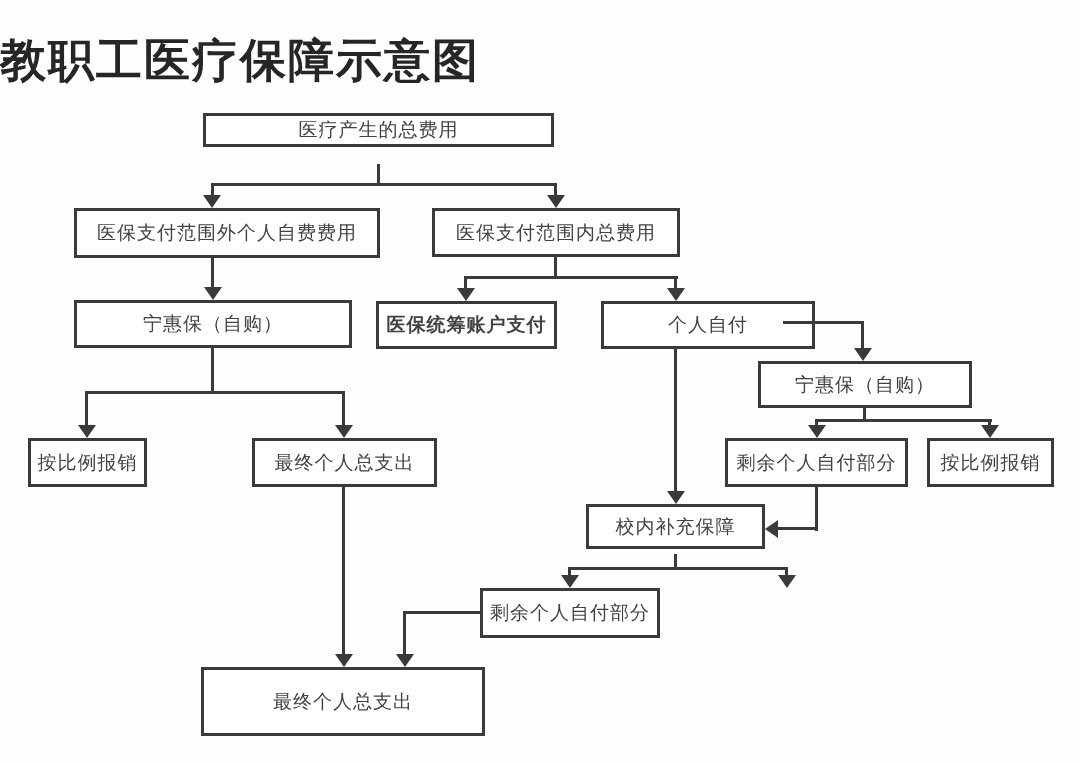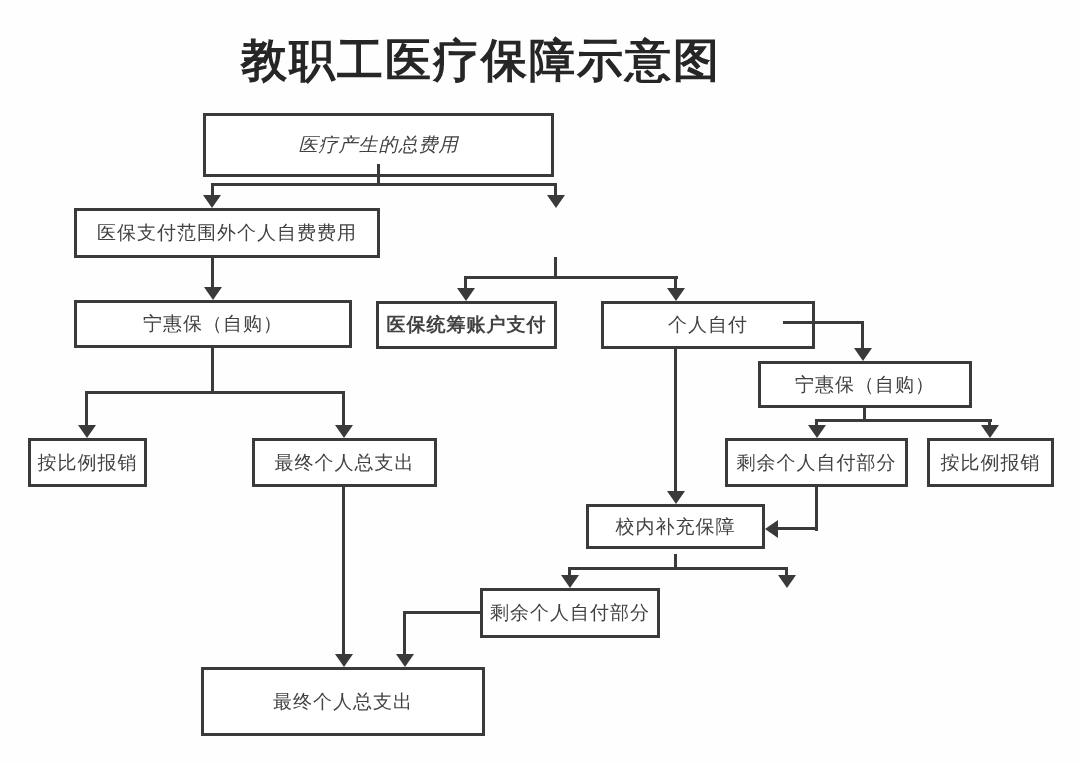"教职工医疗保障示意图" .title { text-align: center -> none }
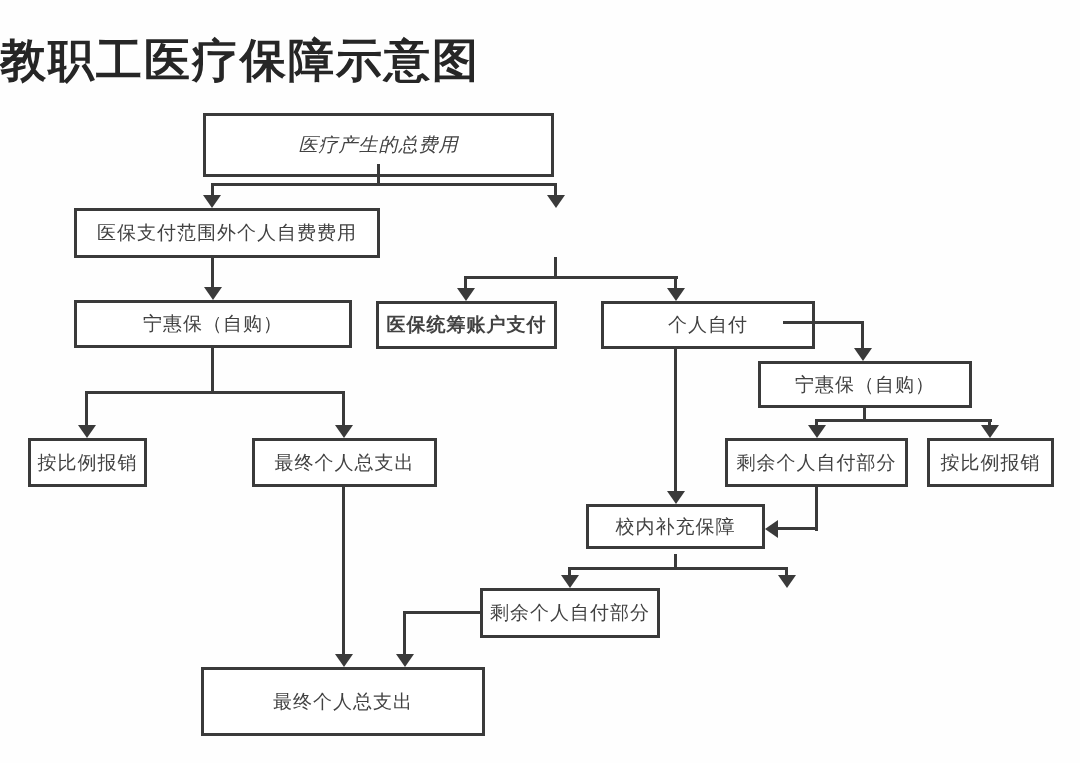"医疗产生的总费用" #n-total { font-style: italic -> none; height: 64px -> 34px }
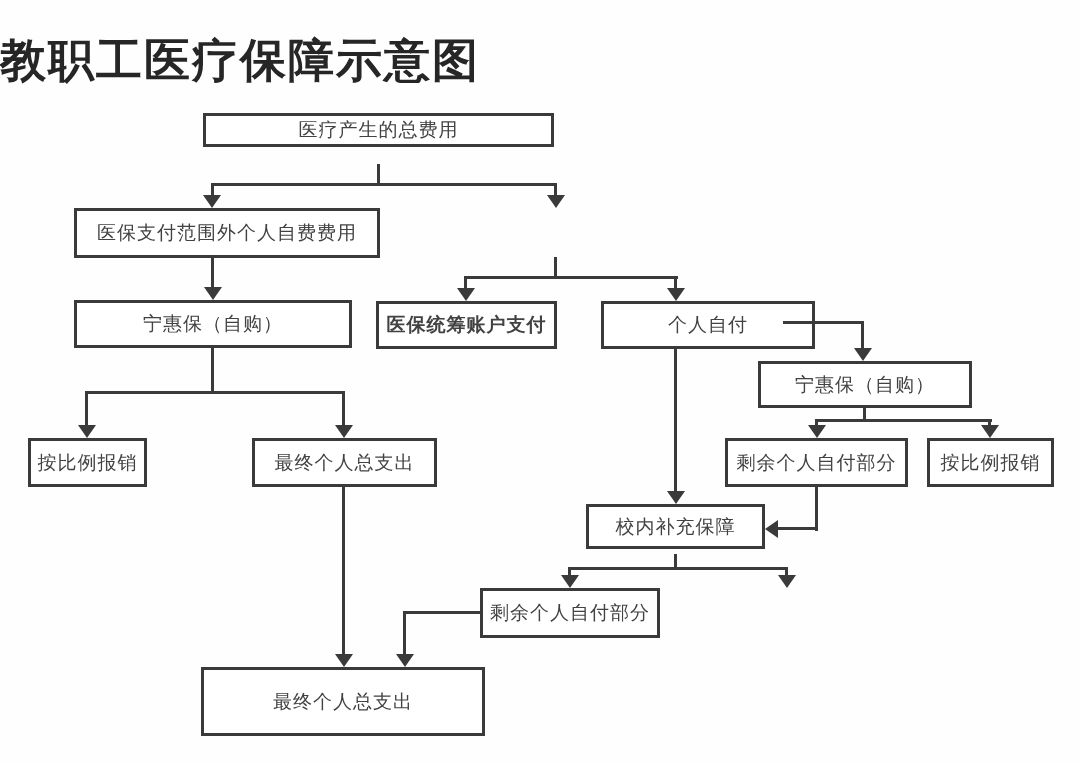"医保支付范围内总费用" div.node { html: none -> <div>医保支付范围内总费用</div> }
